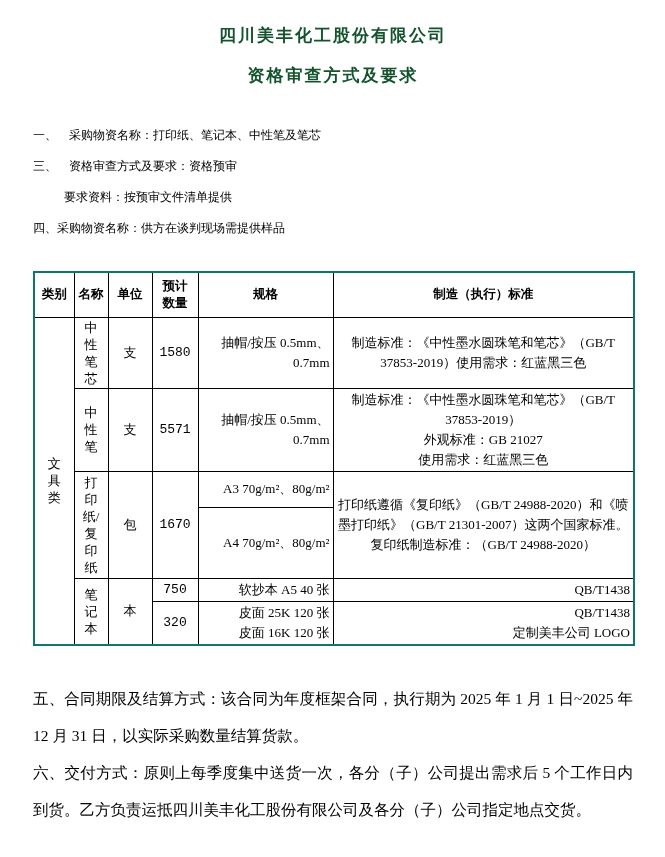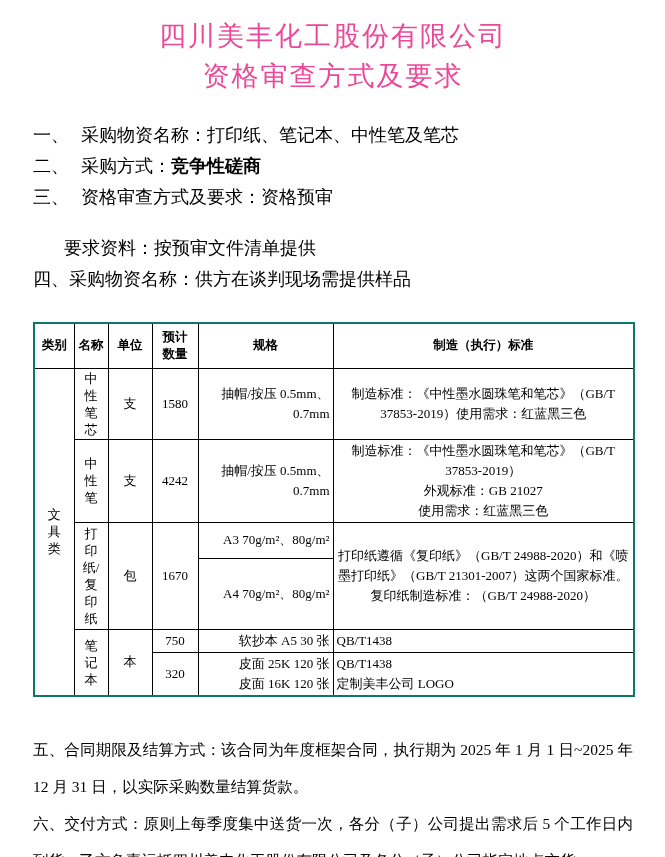"四川美丰化工股份有限公司" .doc-title { color: #ec4899 -> #14532d; font-size: 27px -> 17px; font-weight: normal -> bold }
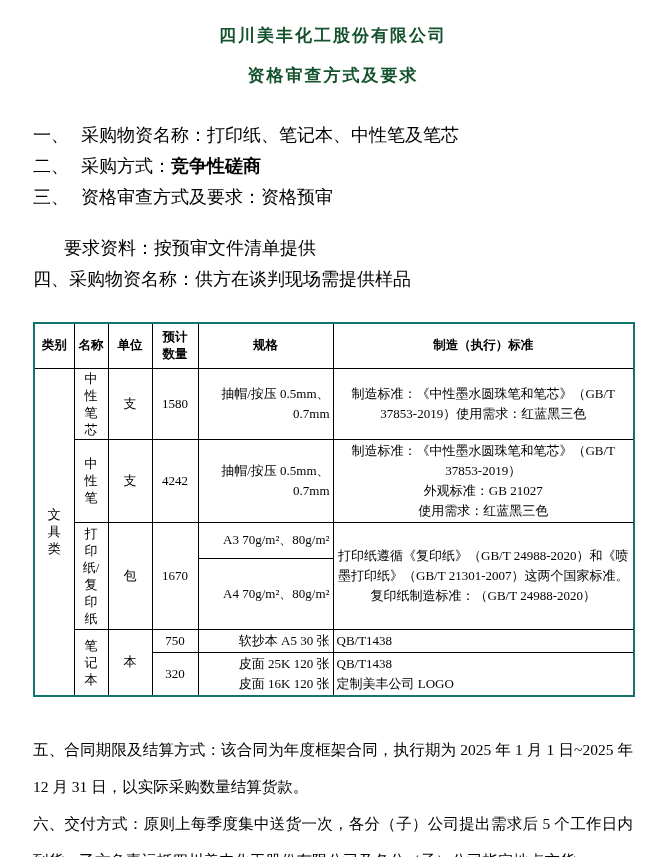"一、 采购物资名称：打印纸、笔记本、中性笔及笔芯" .list { font-size: 18px -> 12px }
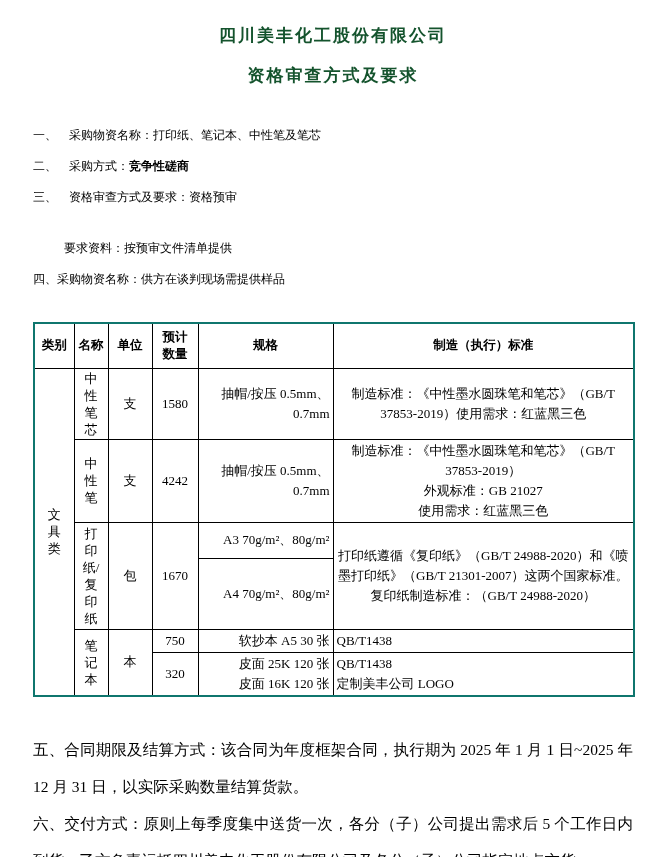"二、 采购方式：竞争性磋商" div.list-line { html: <div> <span>二、</span><span>采购方式：</span><span>竞争性磋商</span> </div> -> none }
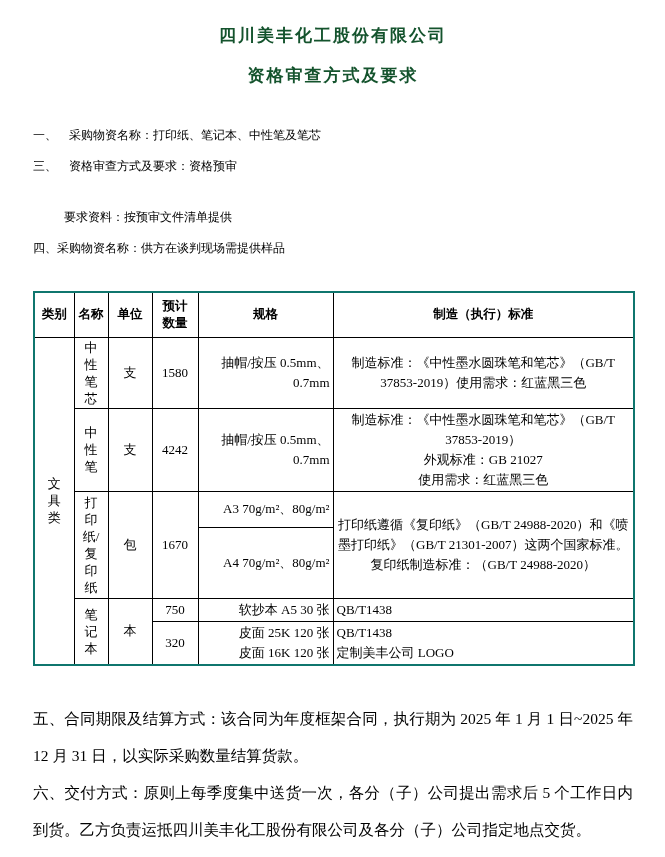"要求资料：按预审文件清单提供" .list-line.subline { margin-top: 20px -> none }
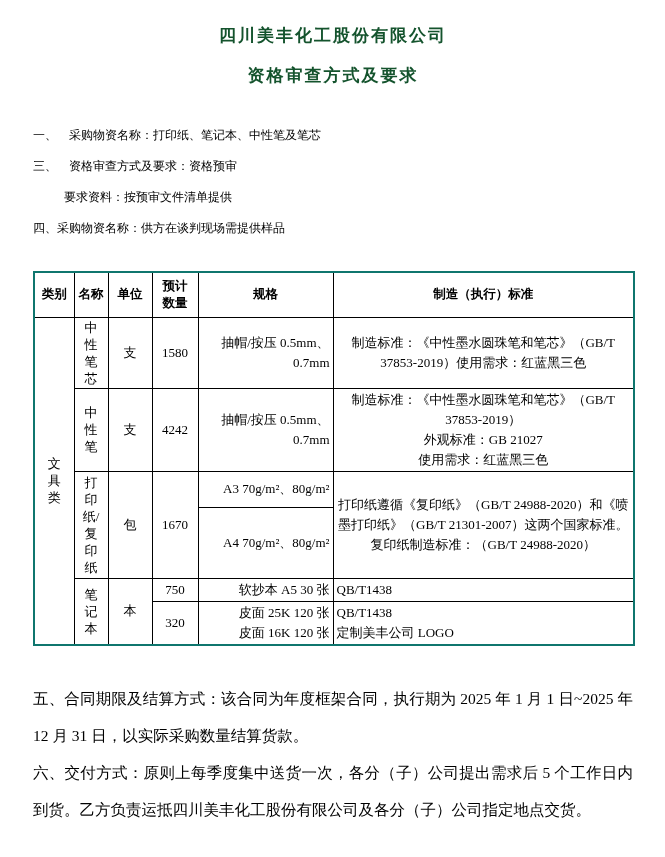"1580" .cell-qty { font-family: Liberation Serif, serif -> Liberation Mono, monospace }
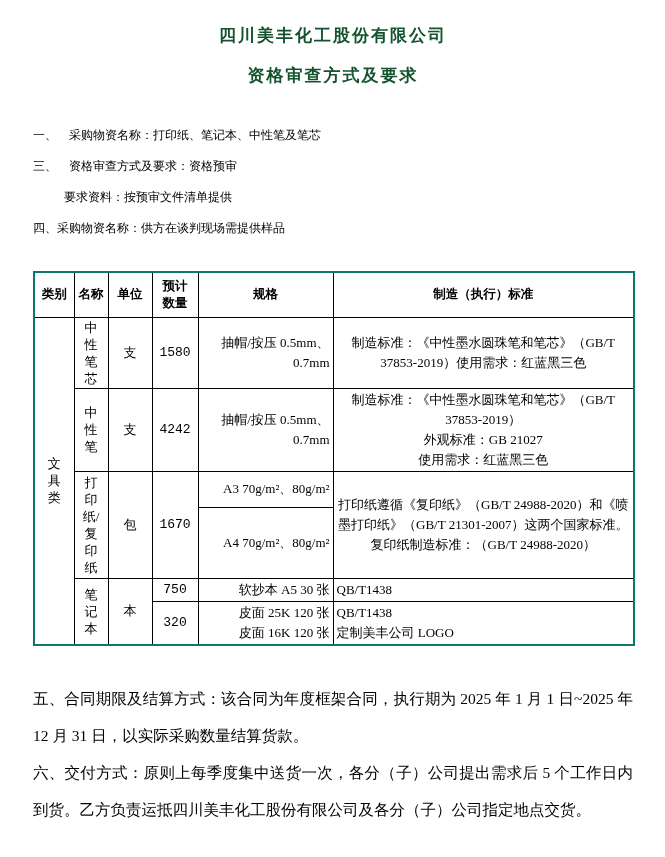"4242" td.cell-qty { text: 4242 -> 5571 }
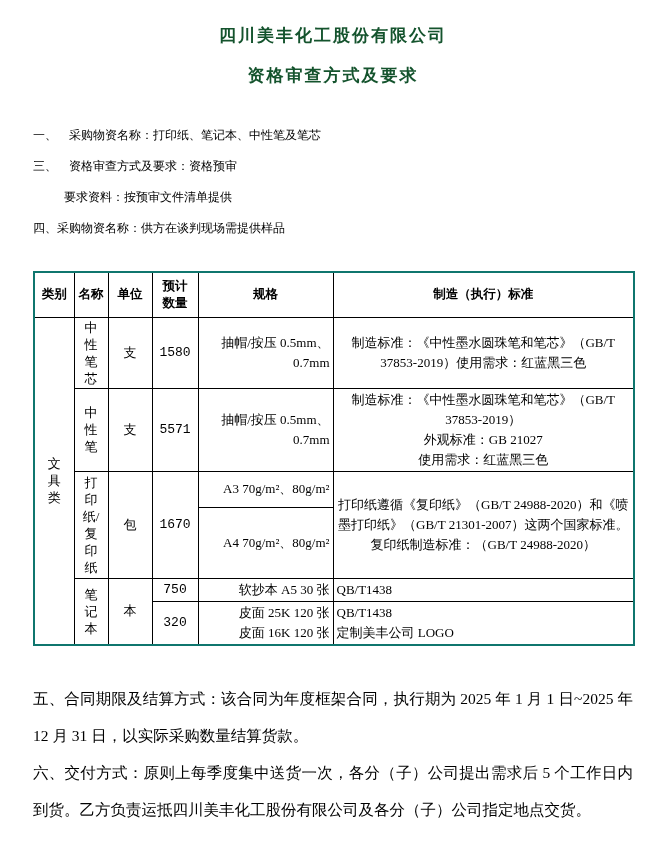"软抄本 A5 30 张" td.cell-spec { text: 30 -> 40 }
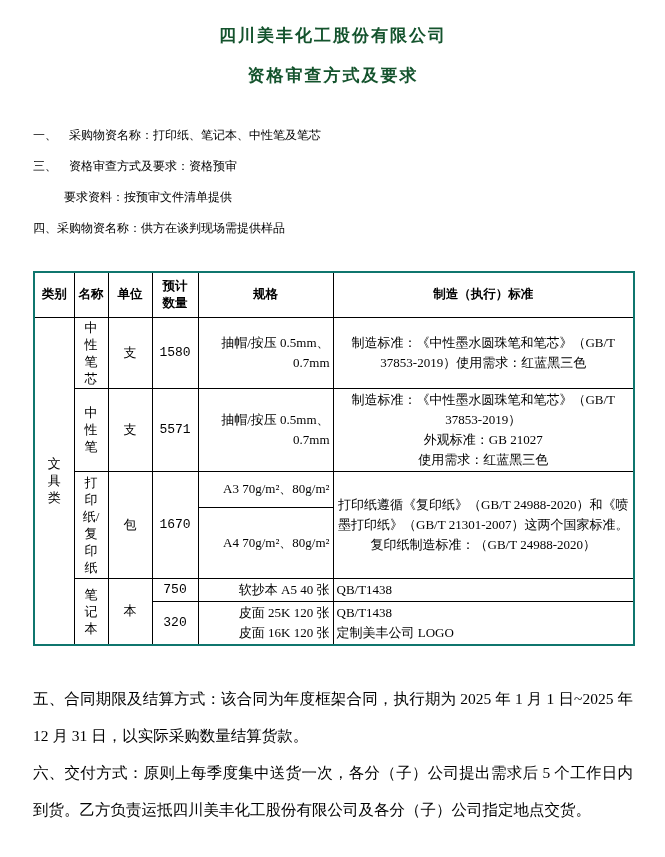"QB/T1438" .cell-std-center { text-align: left -> right }
